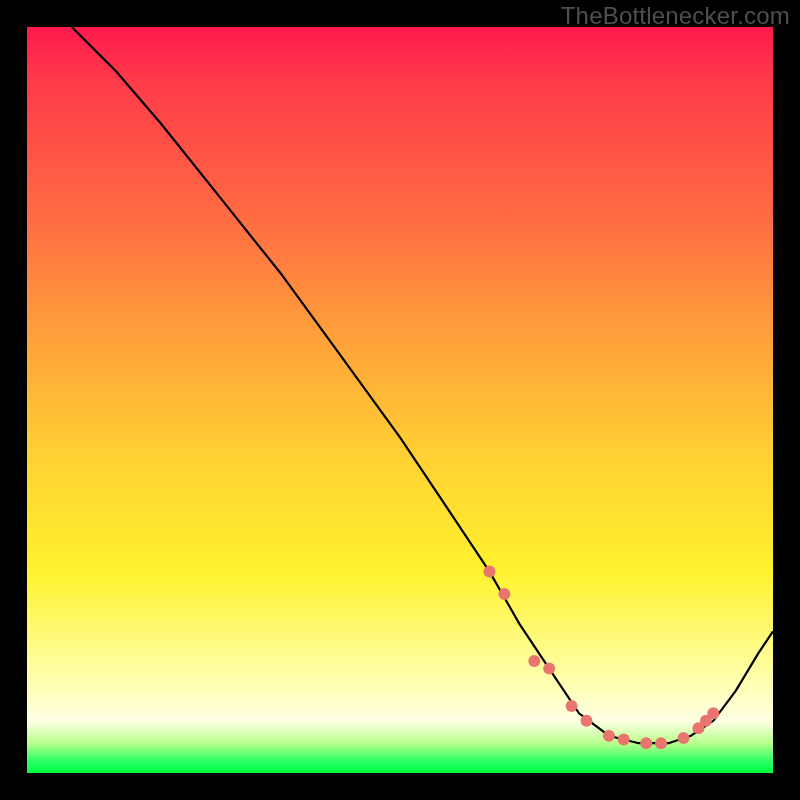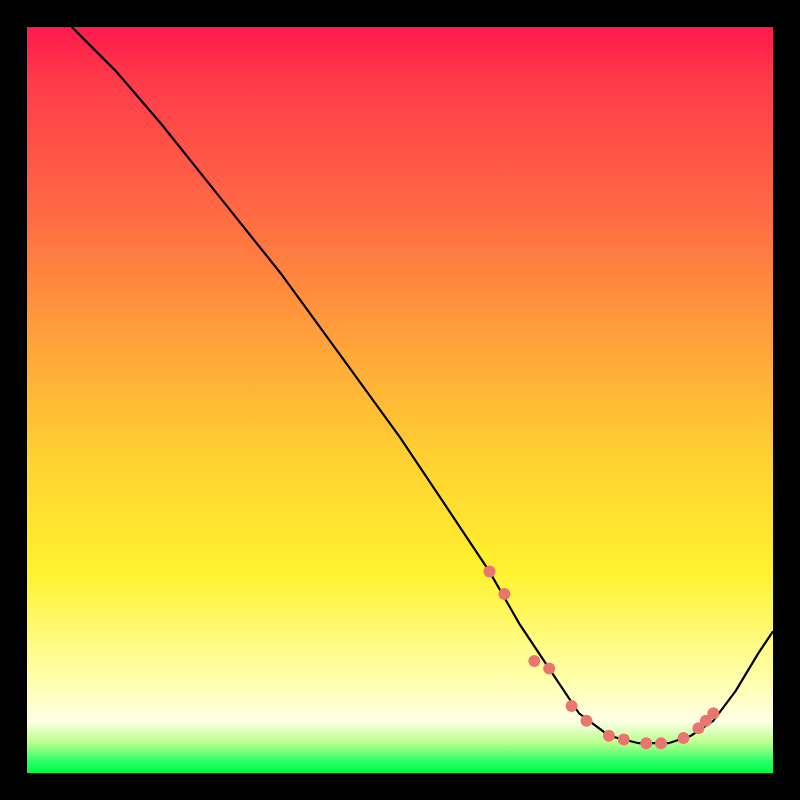"TheBottlenecker.com" div.attrib { html: none -> <div>TheBottlenecker.com</div> }
